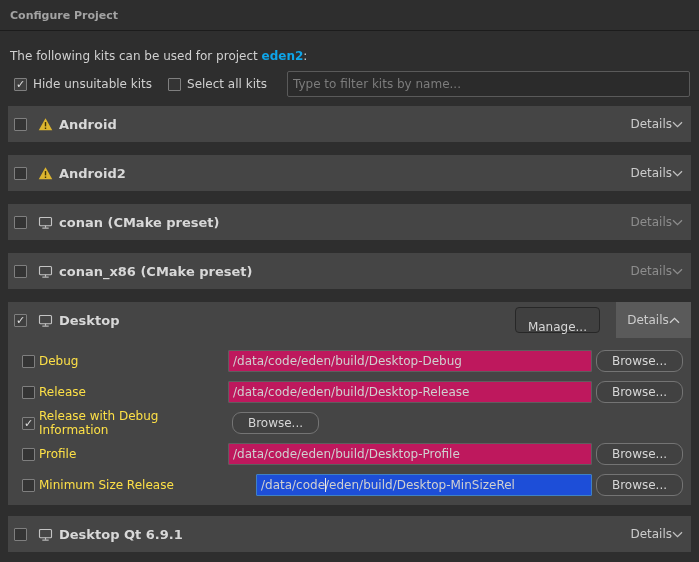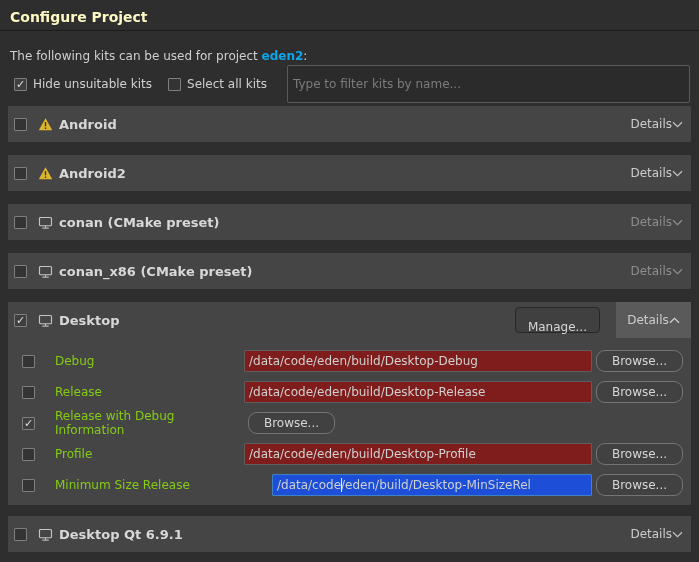"Configure Project" .title { color: #fef9c3 -> #a3a3a3; font-size: 14px -> 11px }
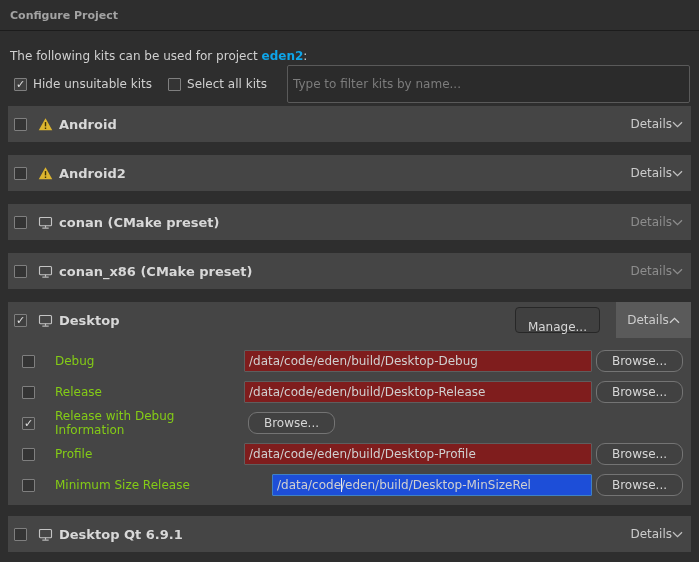"Type to filter kits by" .filter-input { height: 38px -> 26px }
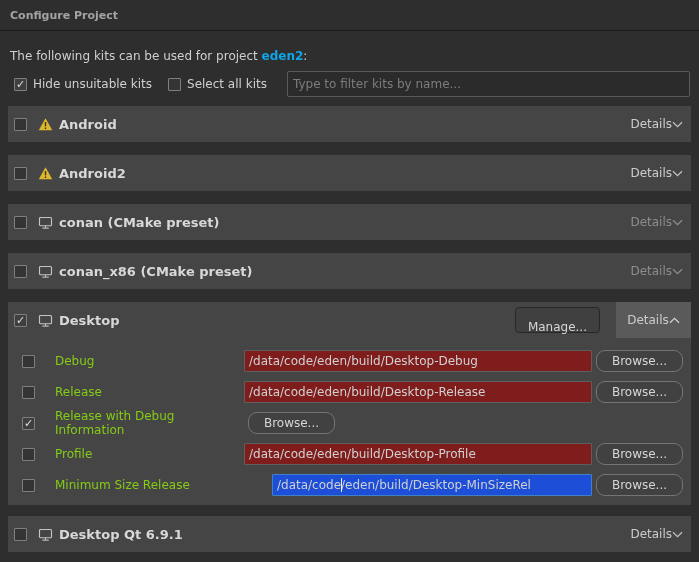"Debug" .cfg-label { color: #84cc16 -> #fde047; margin-left: 20px -> 4px }
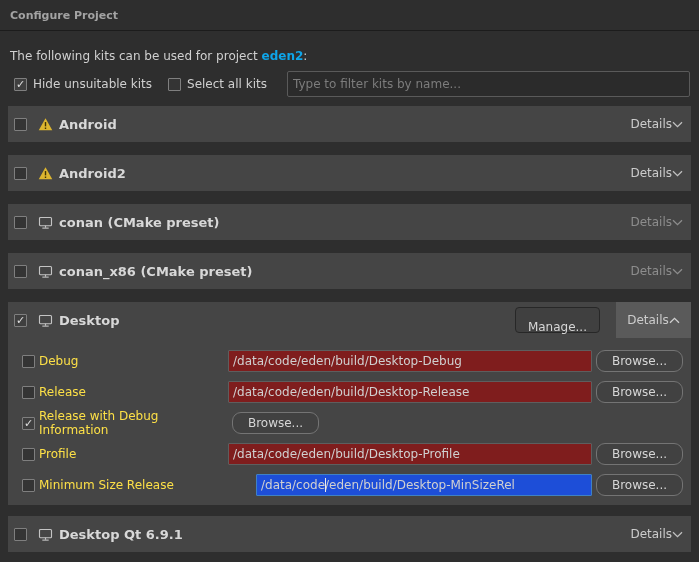"/data/code/eden/build/Desktop-Debug" .path-input { background: #7f1d1d -> #be185d }
